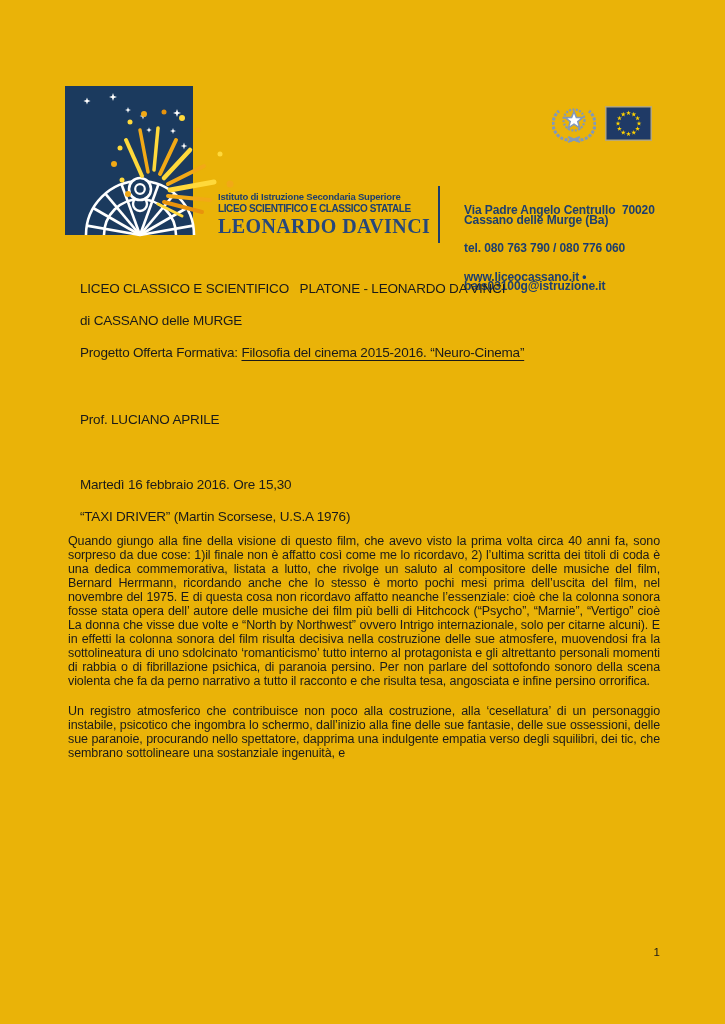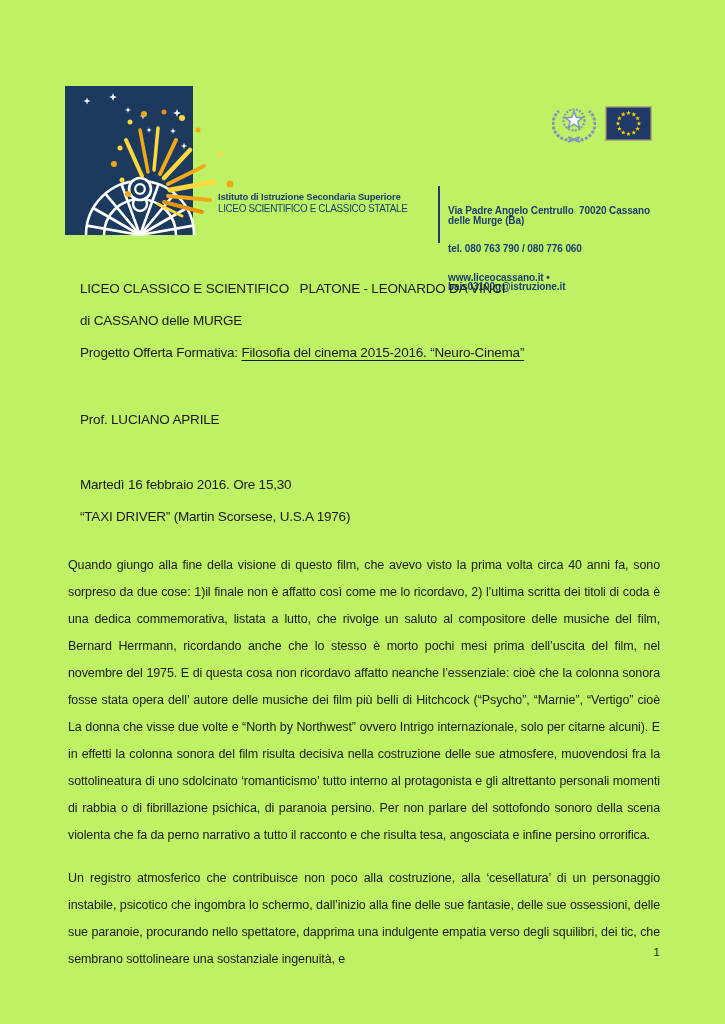"Istituto di Istruzione Secondaria" .page { background: #bef264 -> #eab308 }
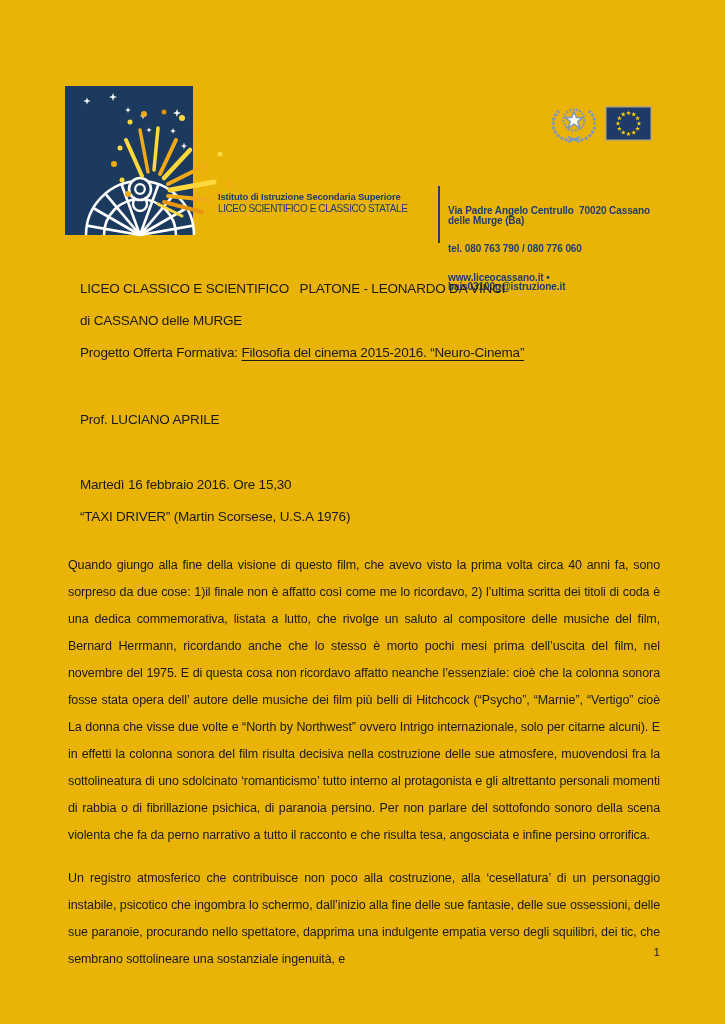"LICEO SCIENTIFICO E CLASSICO STATALE" .inst-line2 { font-weight: normal -> bold }
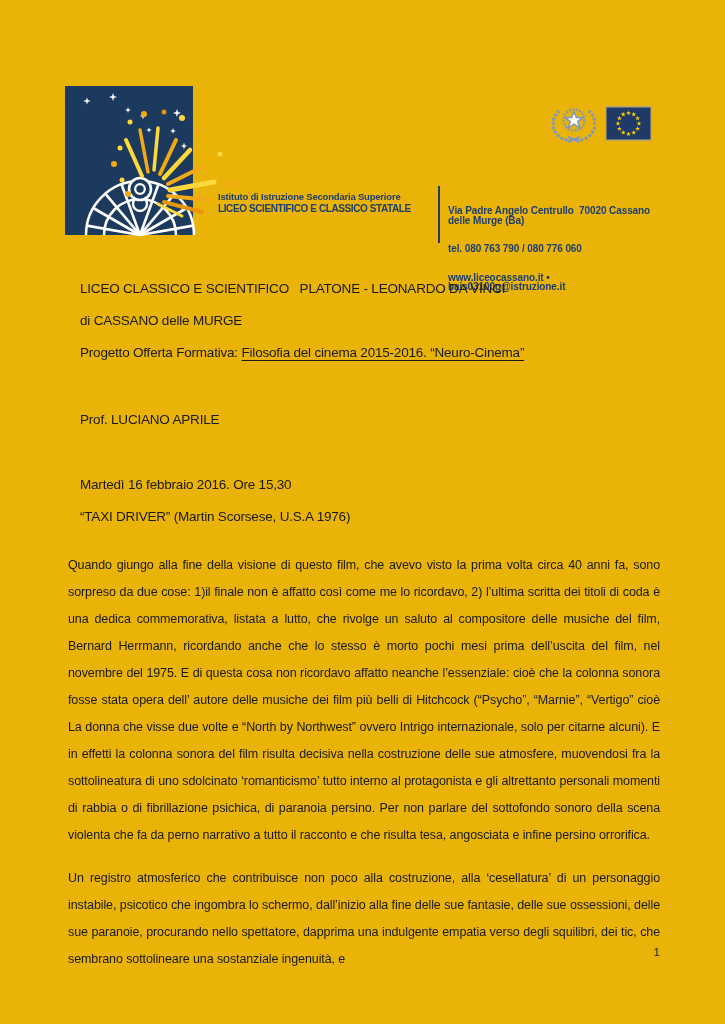"Via Padre Angelo Centrullo 70020" .contact { font-size: 10px -> 12px; left: 448px -> 464px }
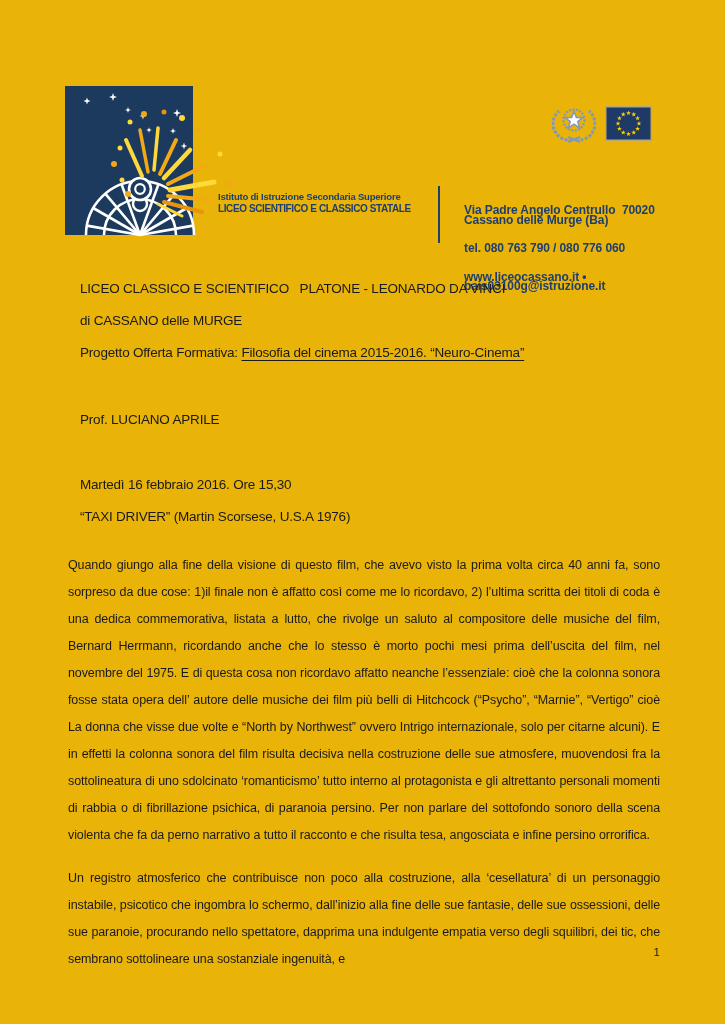"LEONARDO DAVINCI" div.davinci { html: none -> <div>LEONARDO DAVINCI</div> }
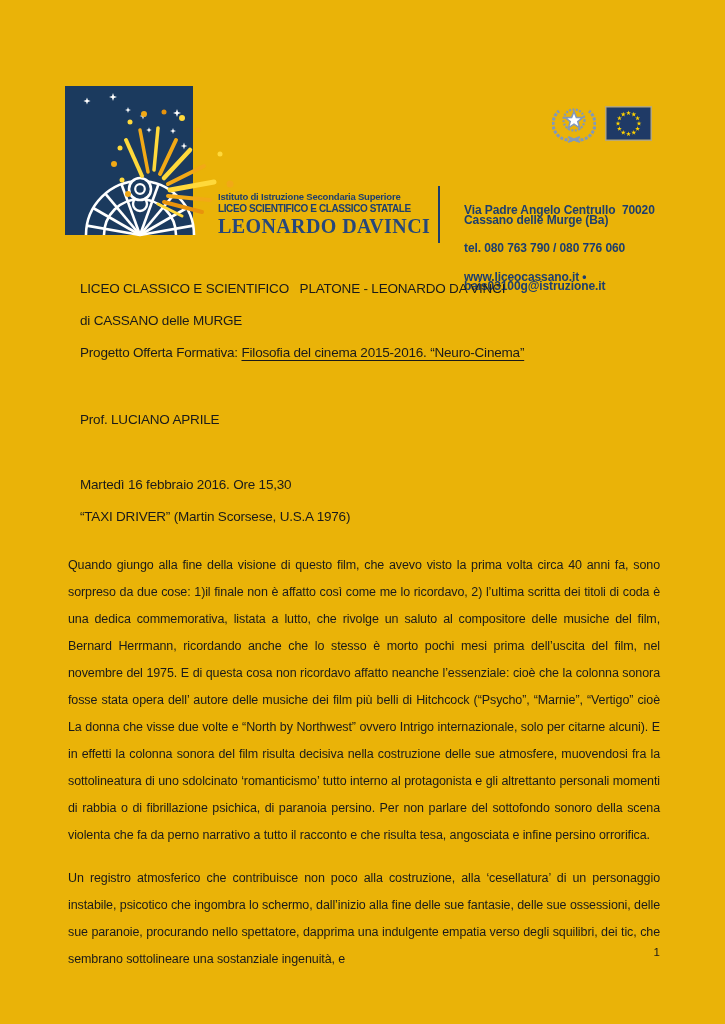"Quando giungo alla fine della" .paras { line-height: 27px -> 14px; top: 552px -> 534px }
